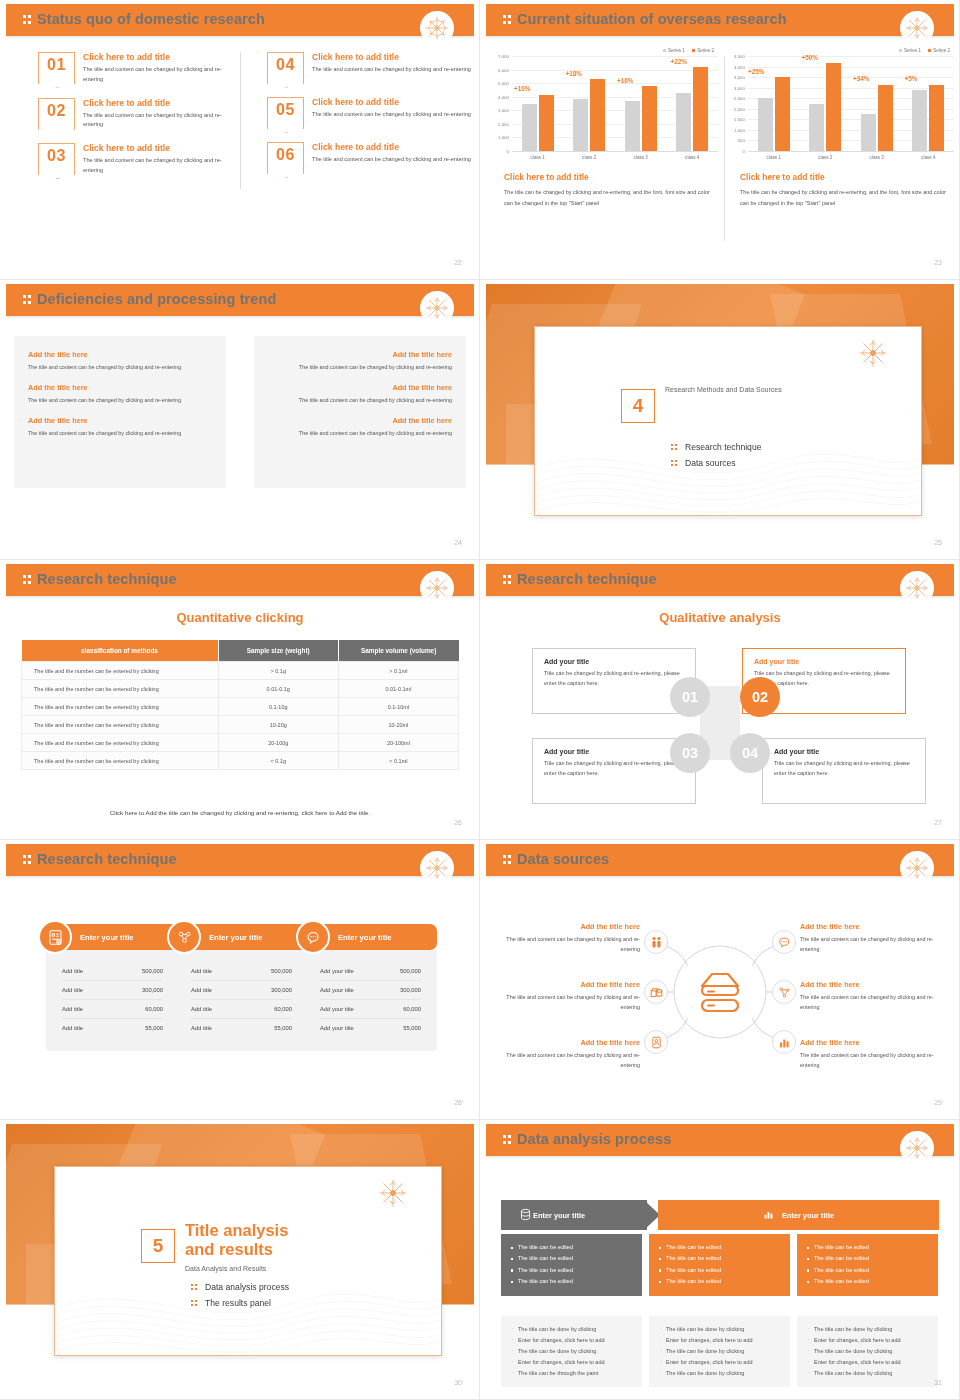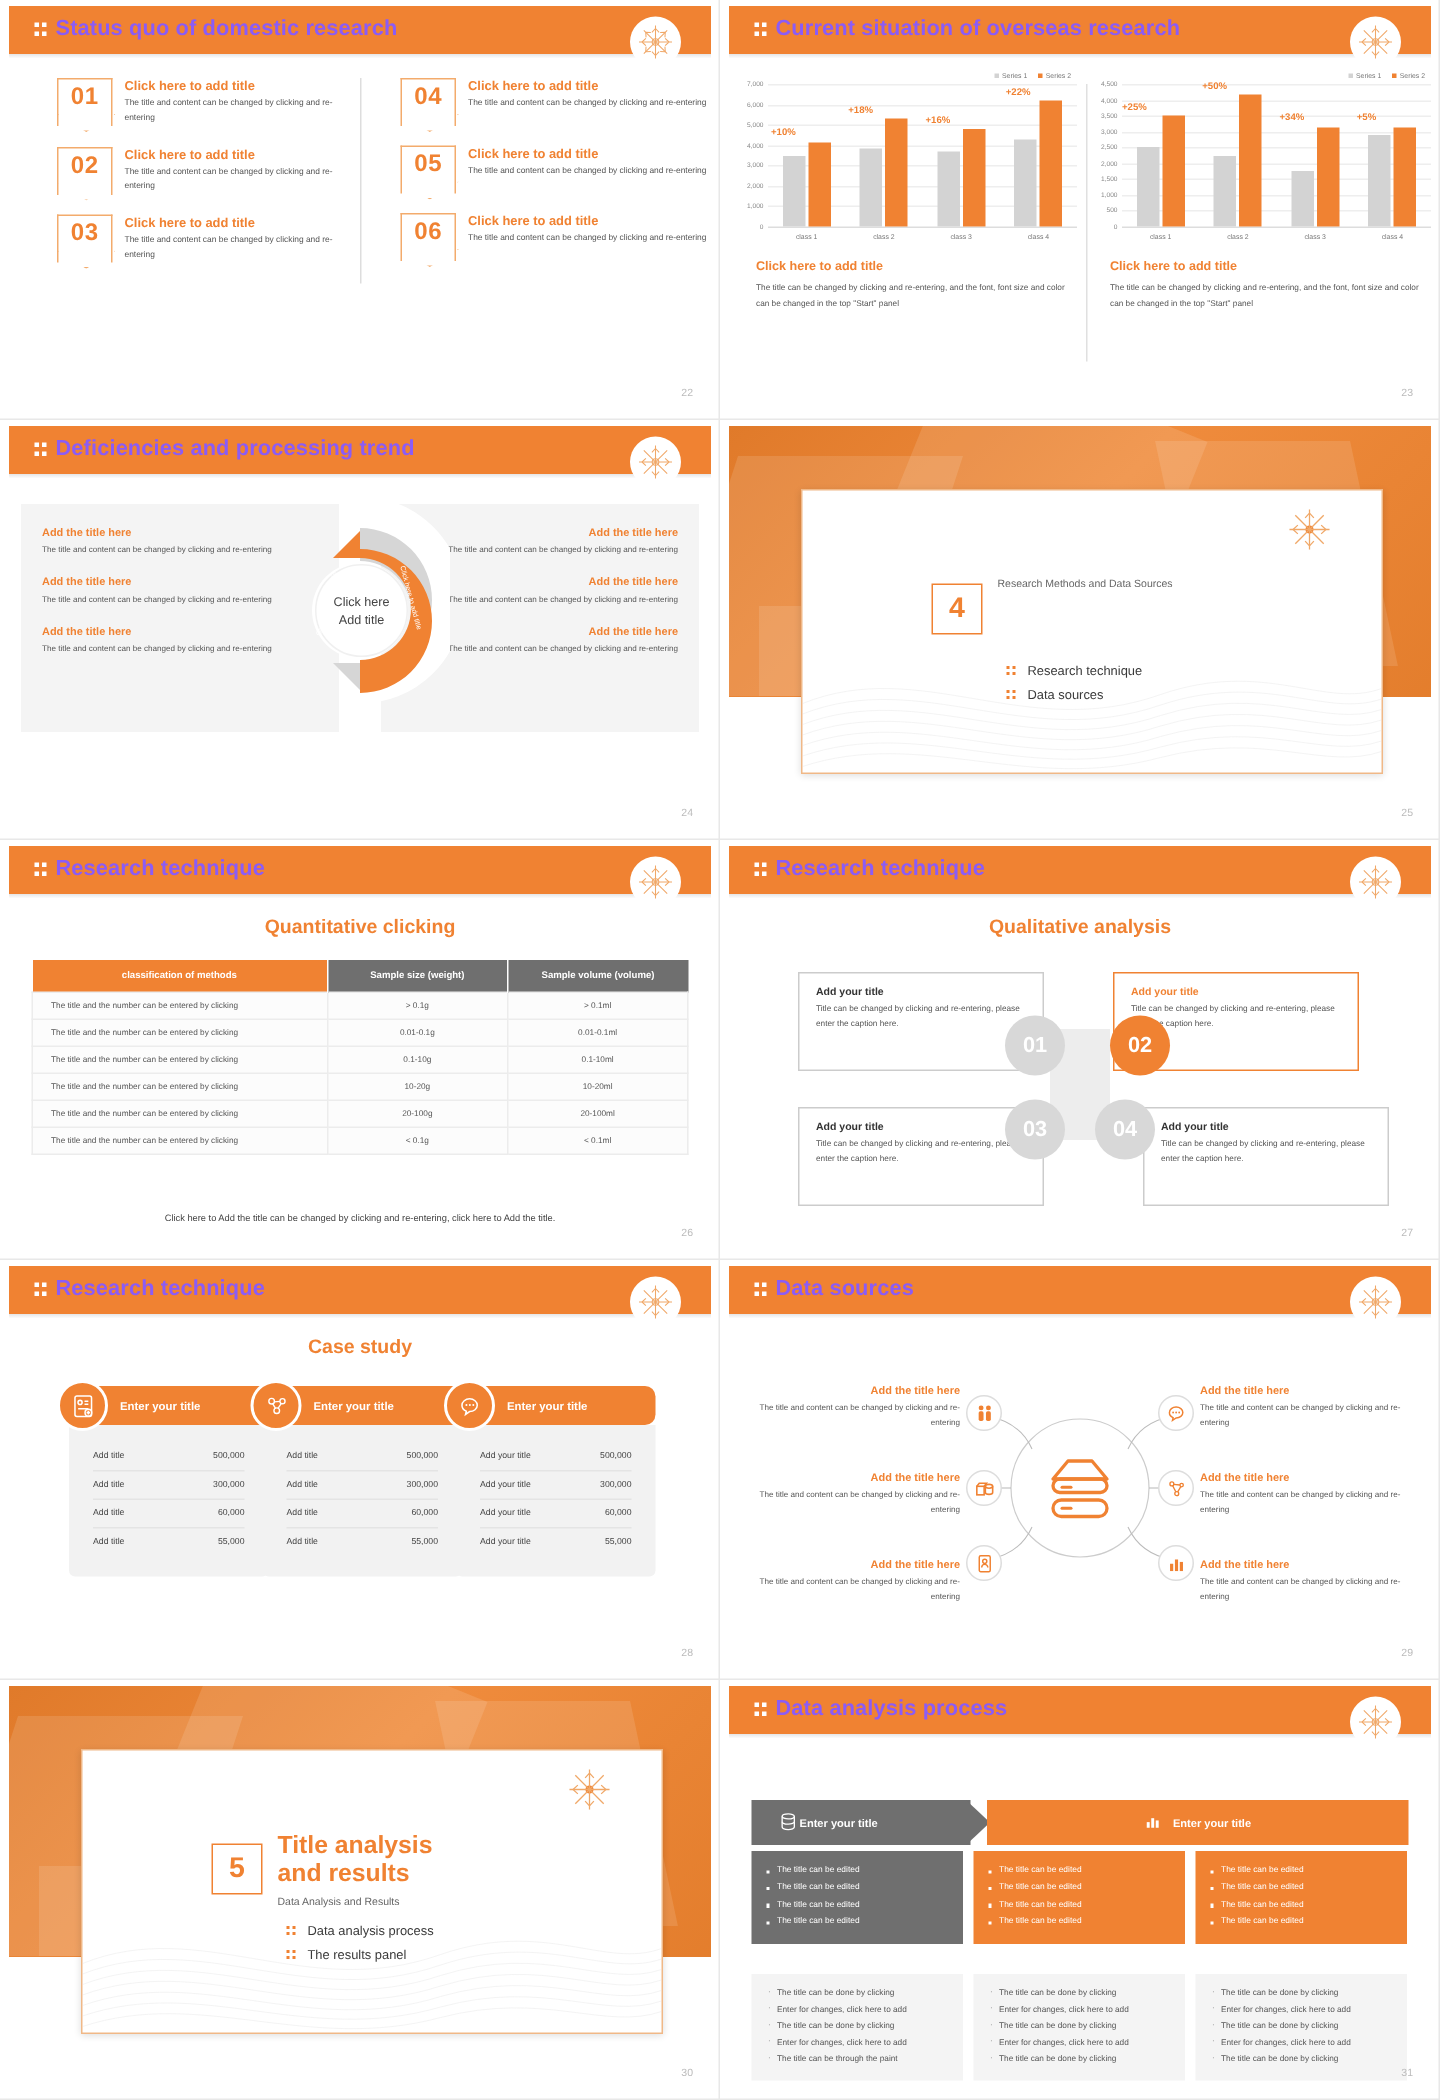"Status quo of domestic research" .hdr-title { color: #8b5cf6 -> #737373 }
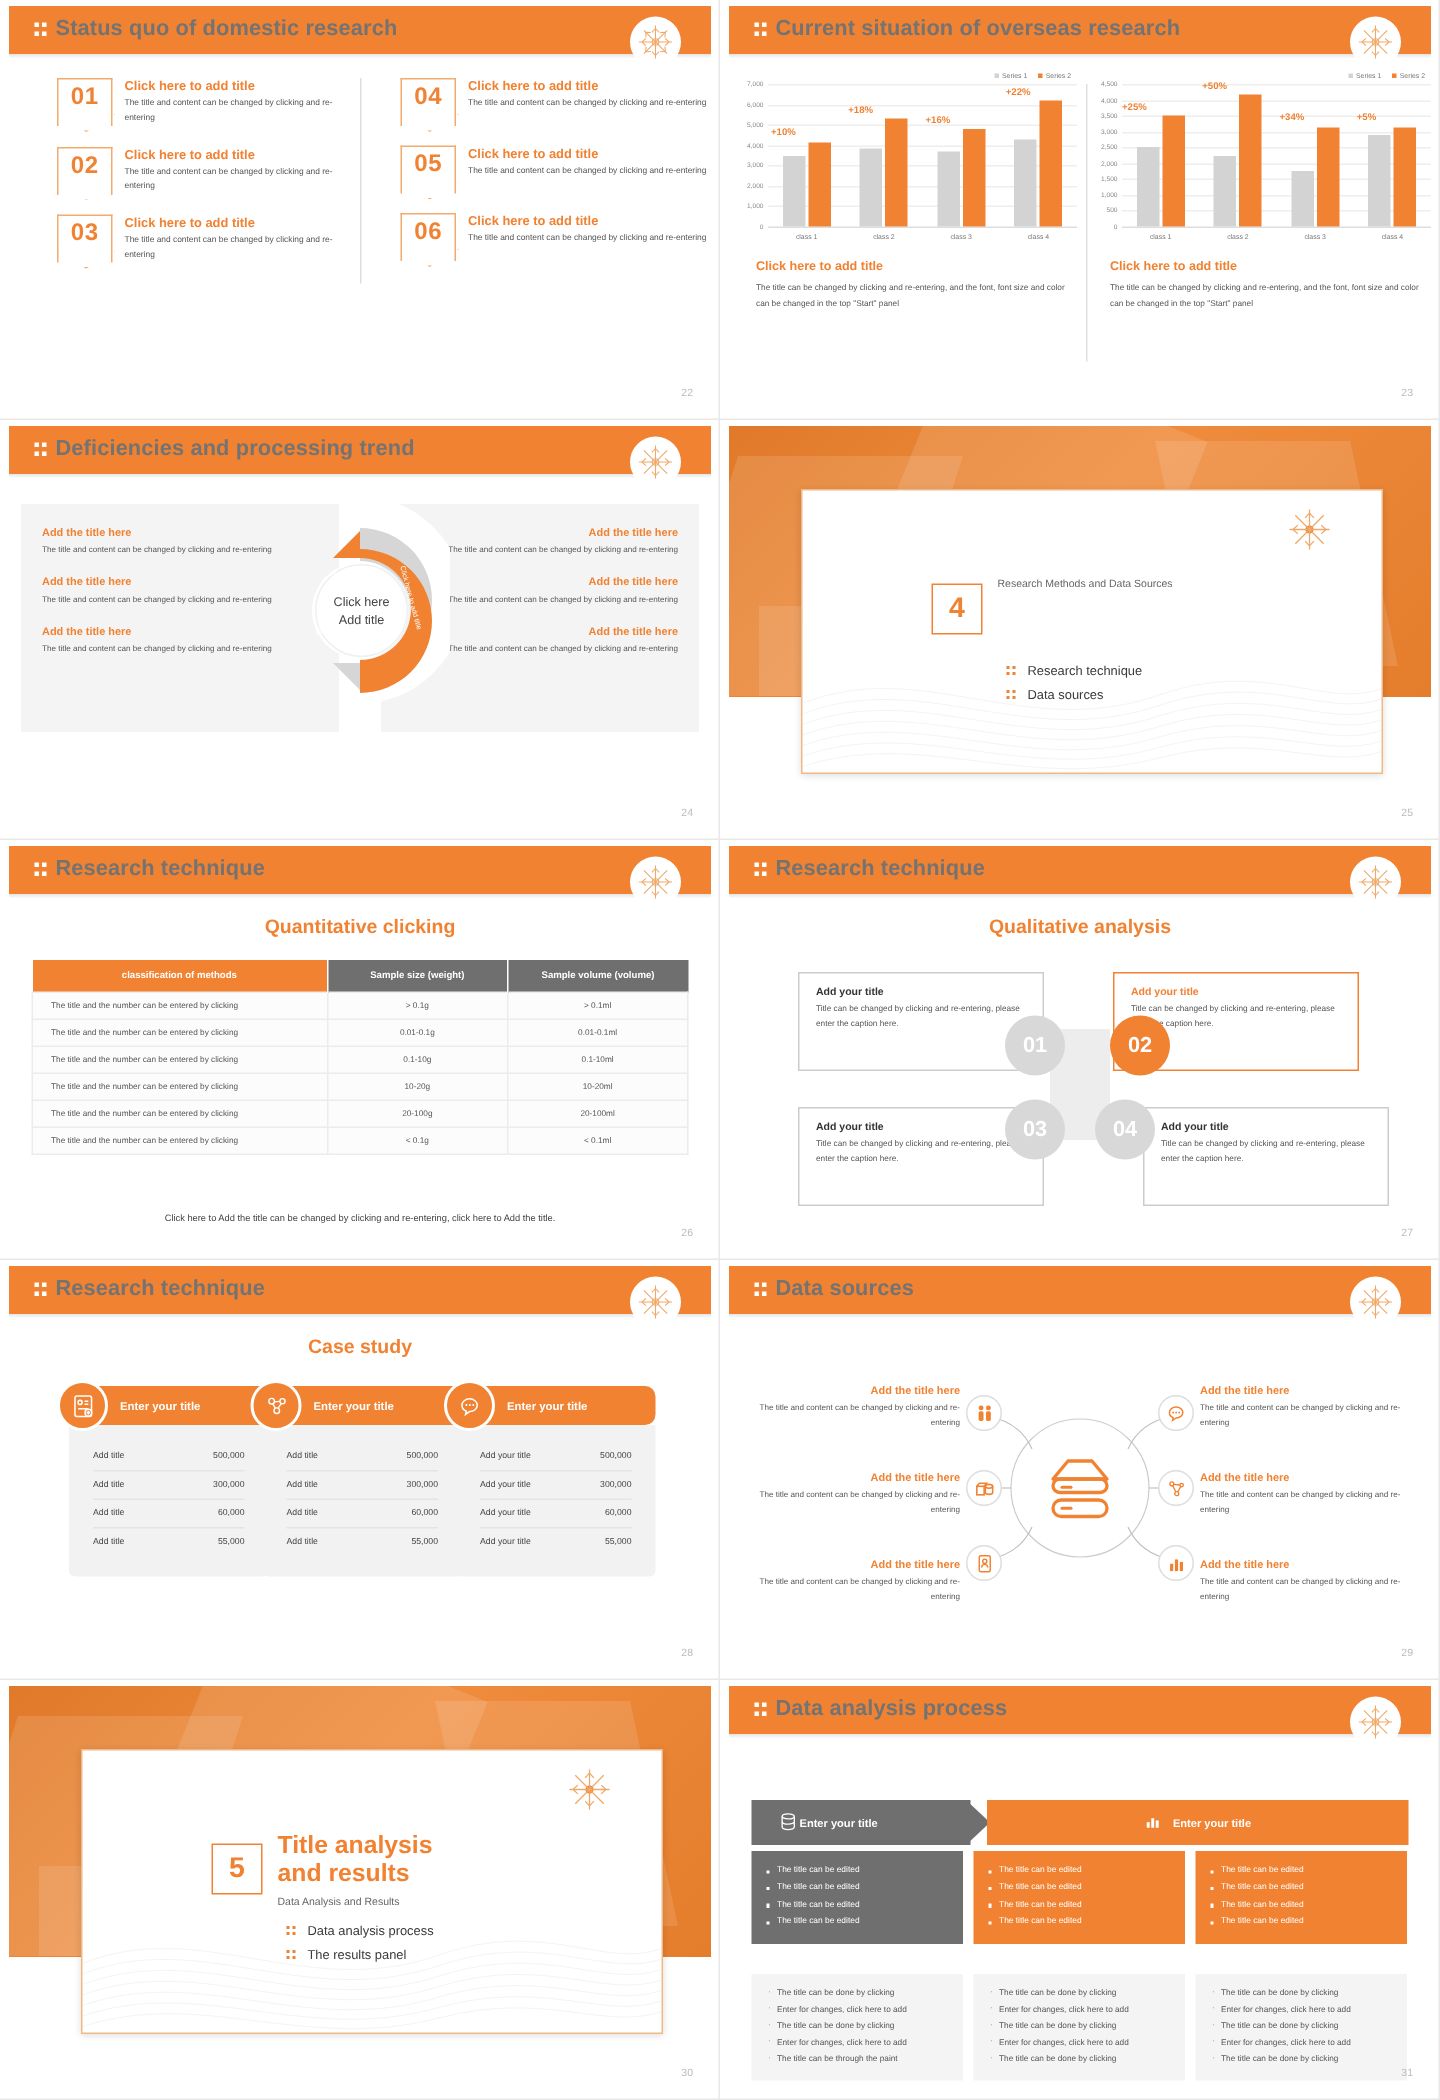"Click here" div.cycle { html: <div> <svg> <path></path> <path></path> <path></path> <circle></circle> </svg> <div> <span>Click here</span> <span>Add title</span> </div> <div>Click here to add title</div> <div>Click here to add title</div> </div> -> none }
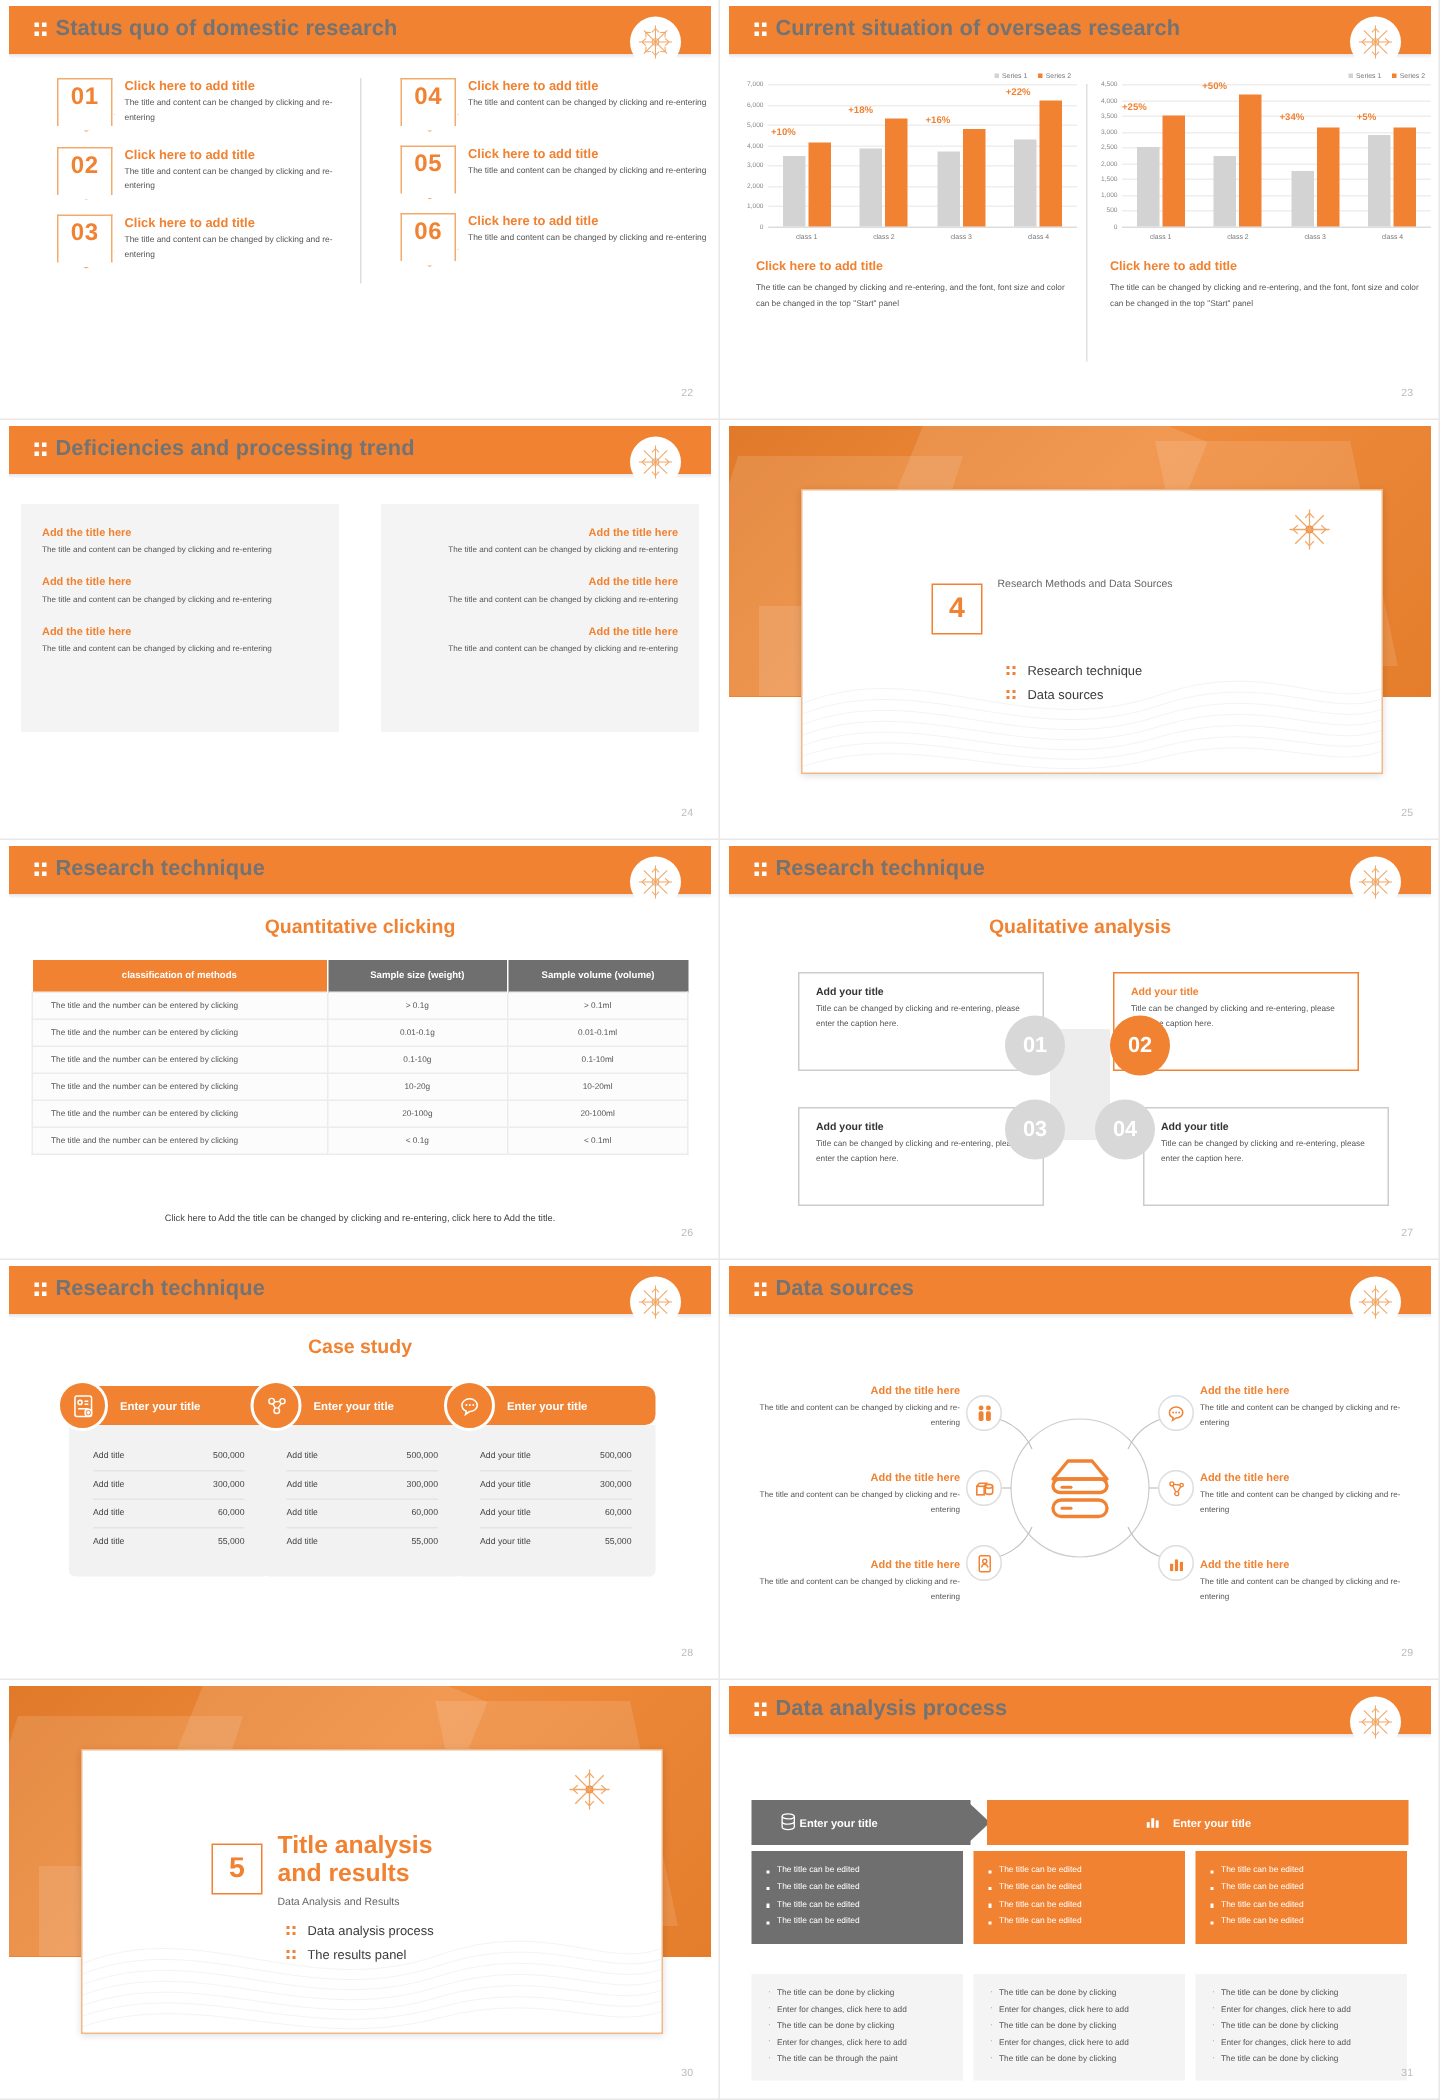"Case study" div.subttl { html: <div>Case study</div> -> none }
